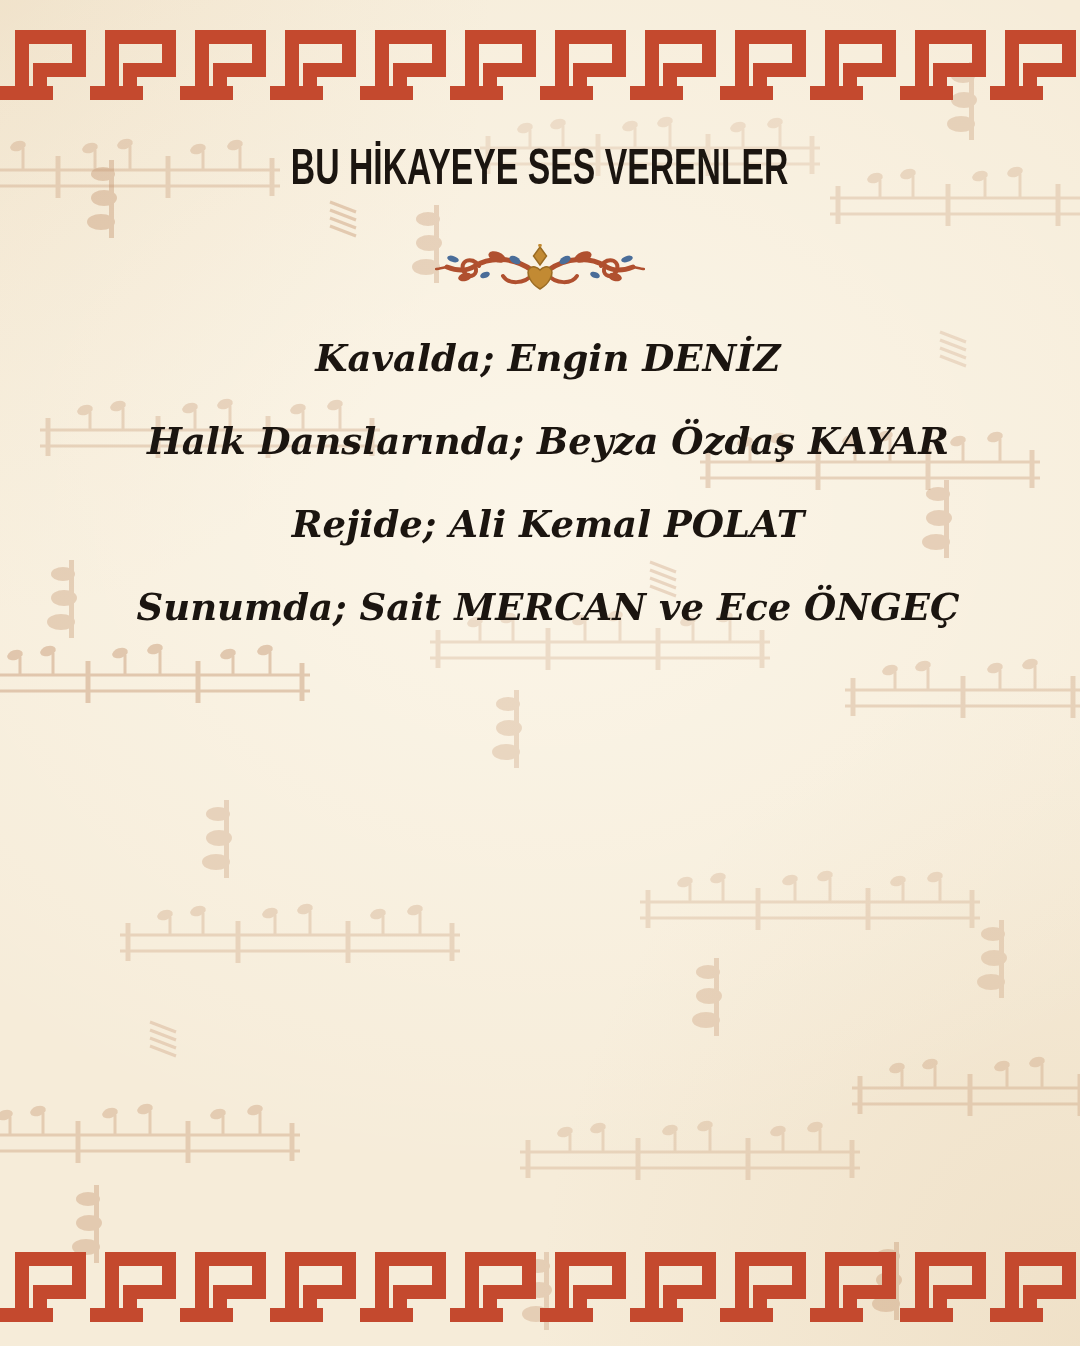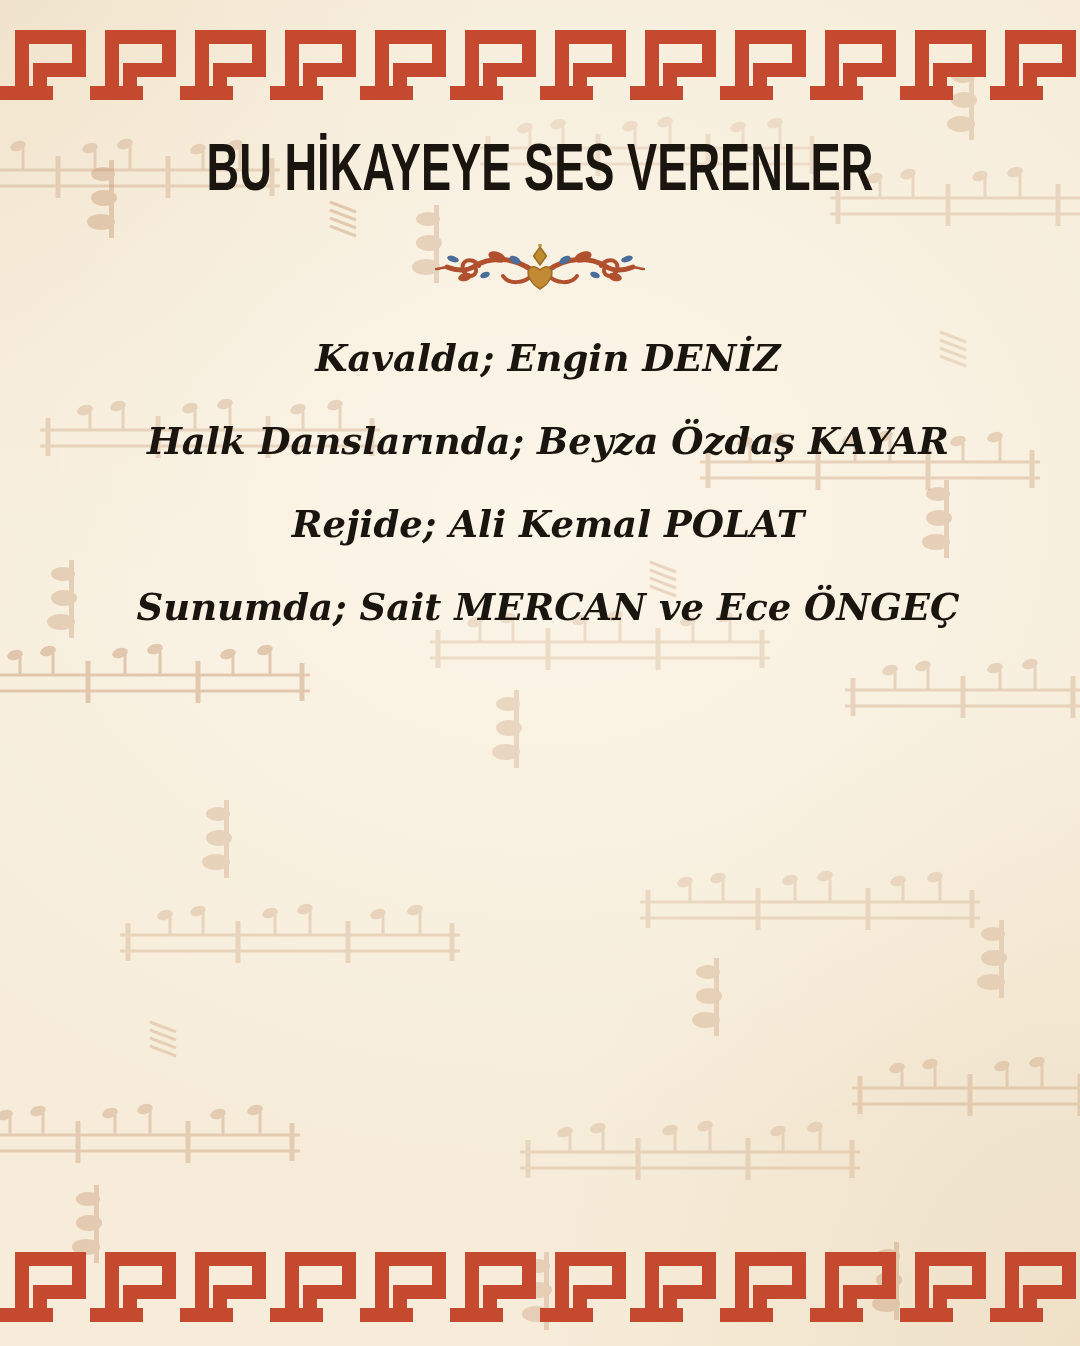"BU HİKAYEYE SES VERENLER" .title { font-size: 67px -> 50px }
